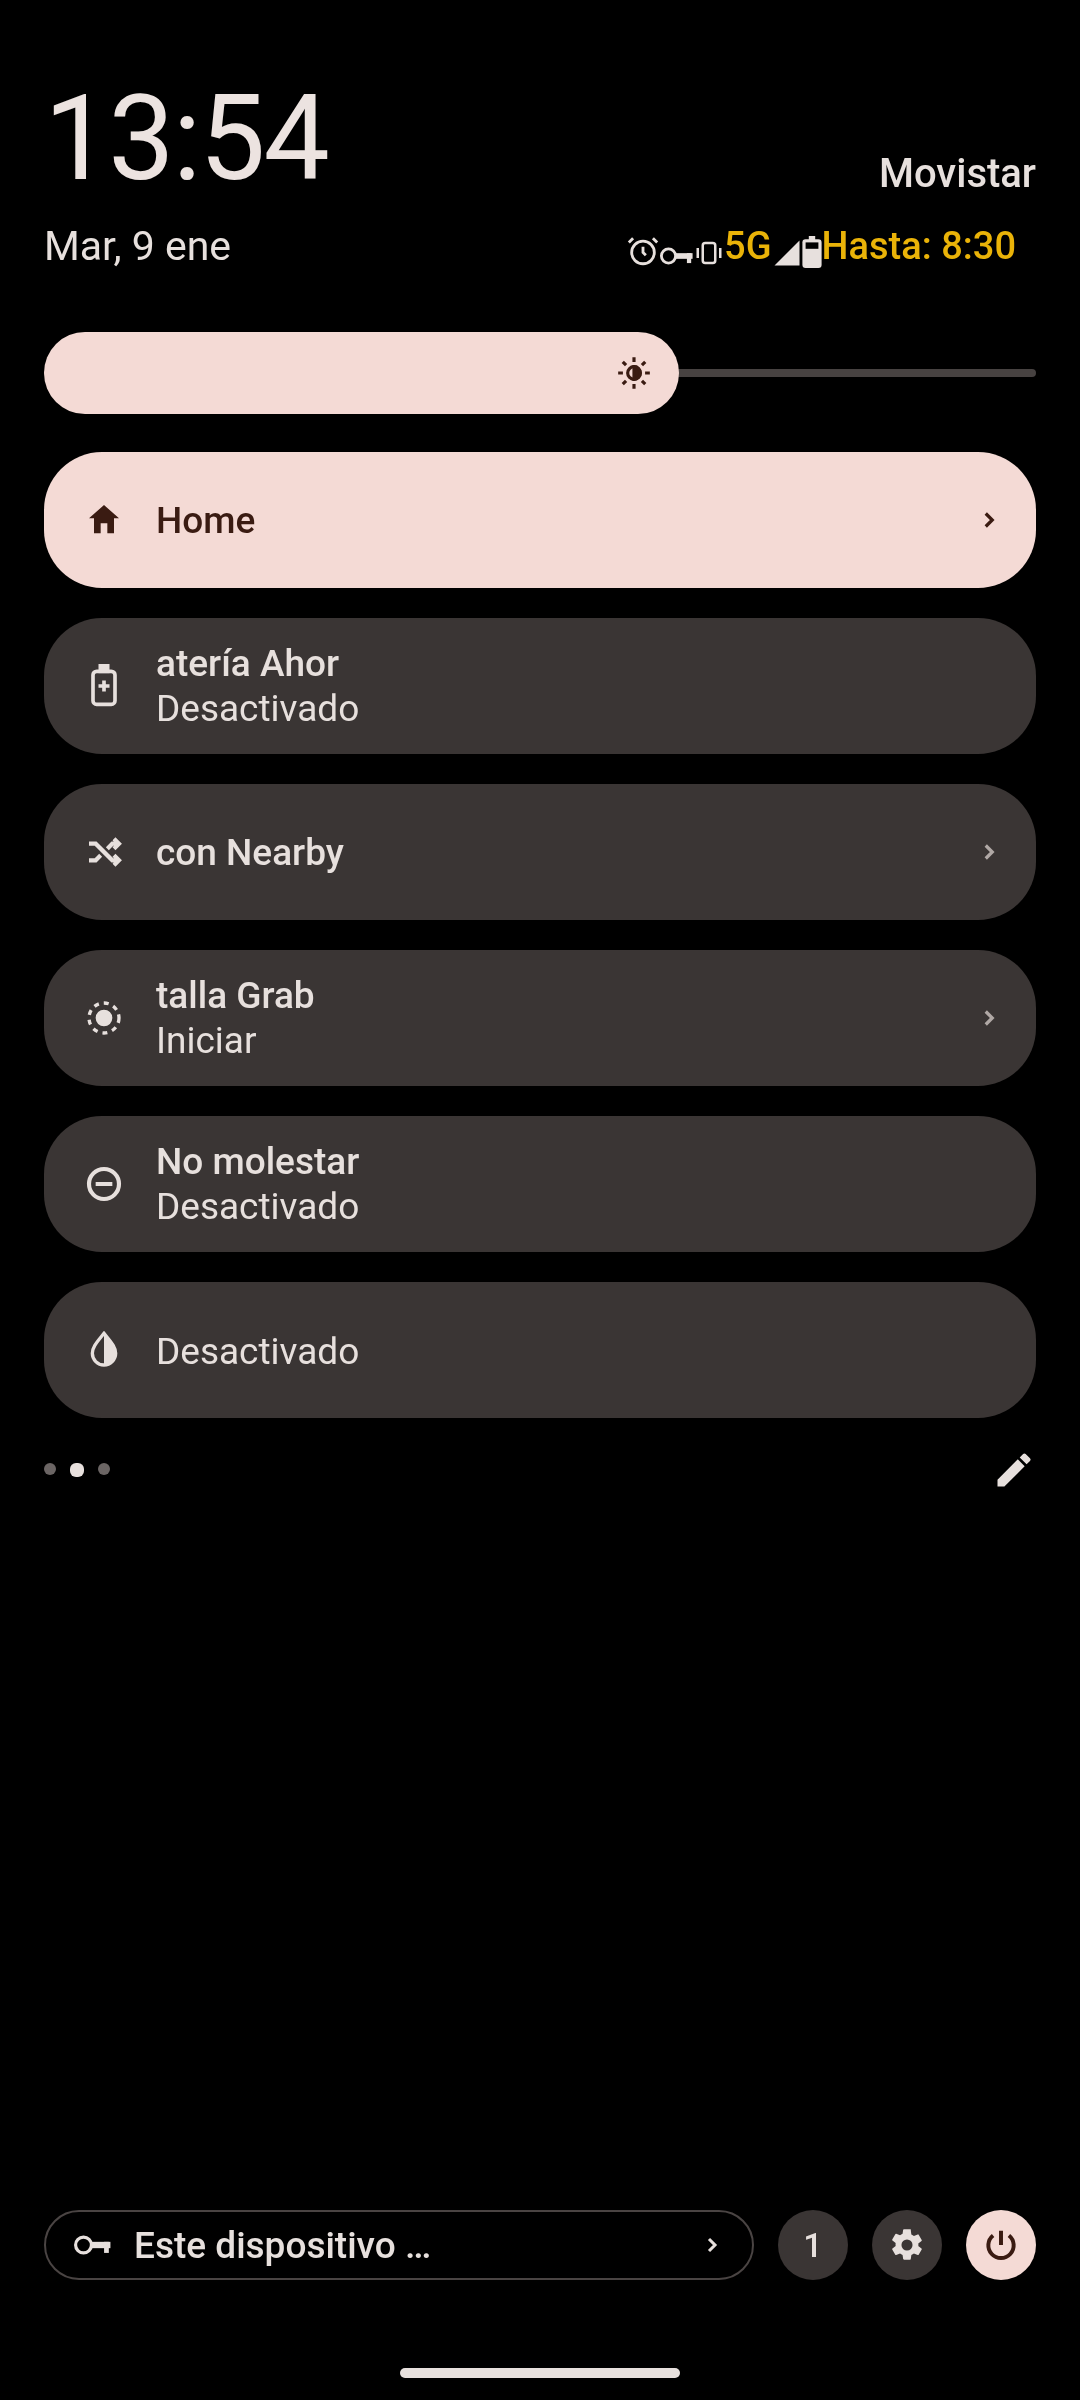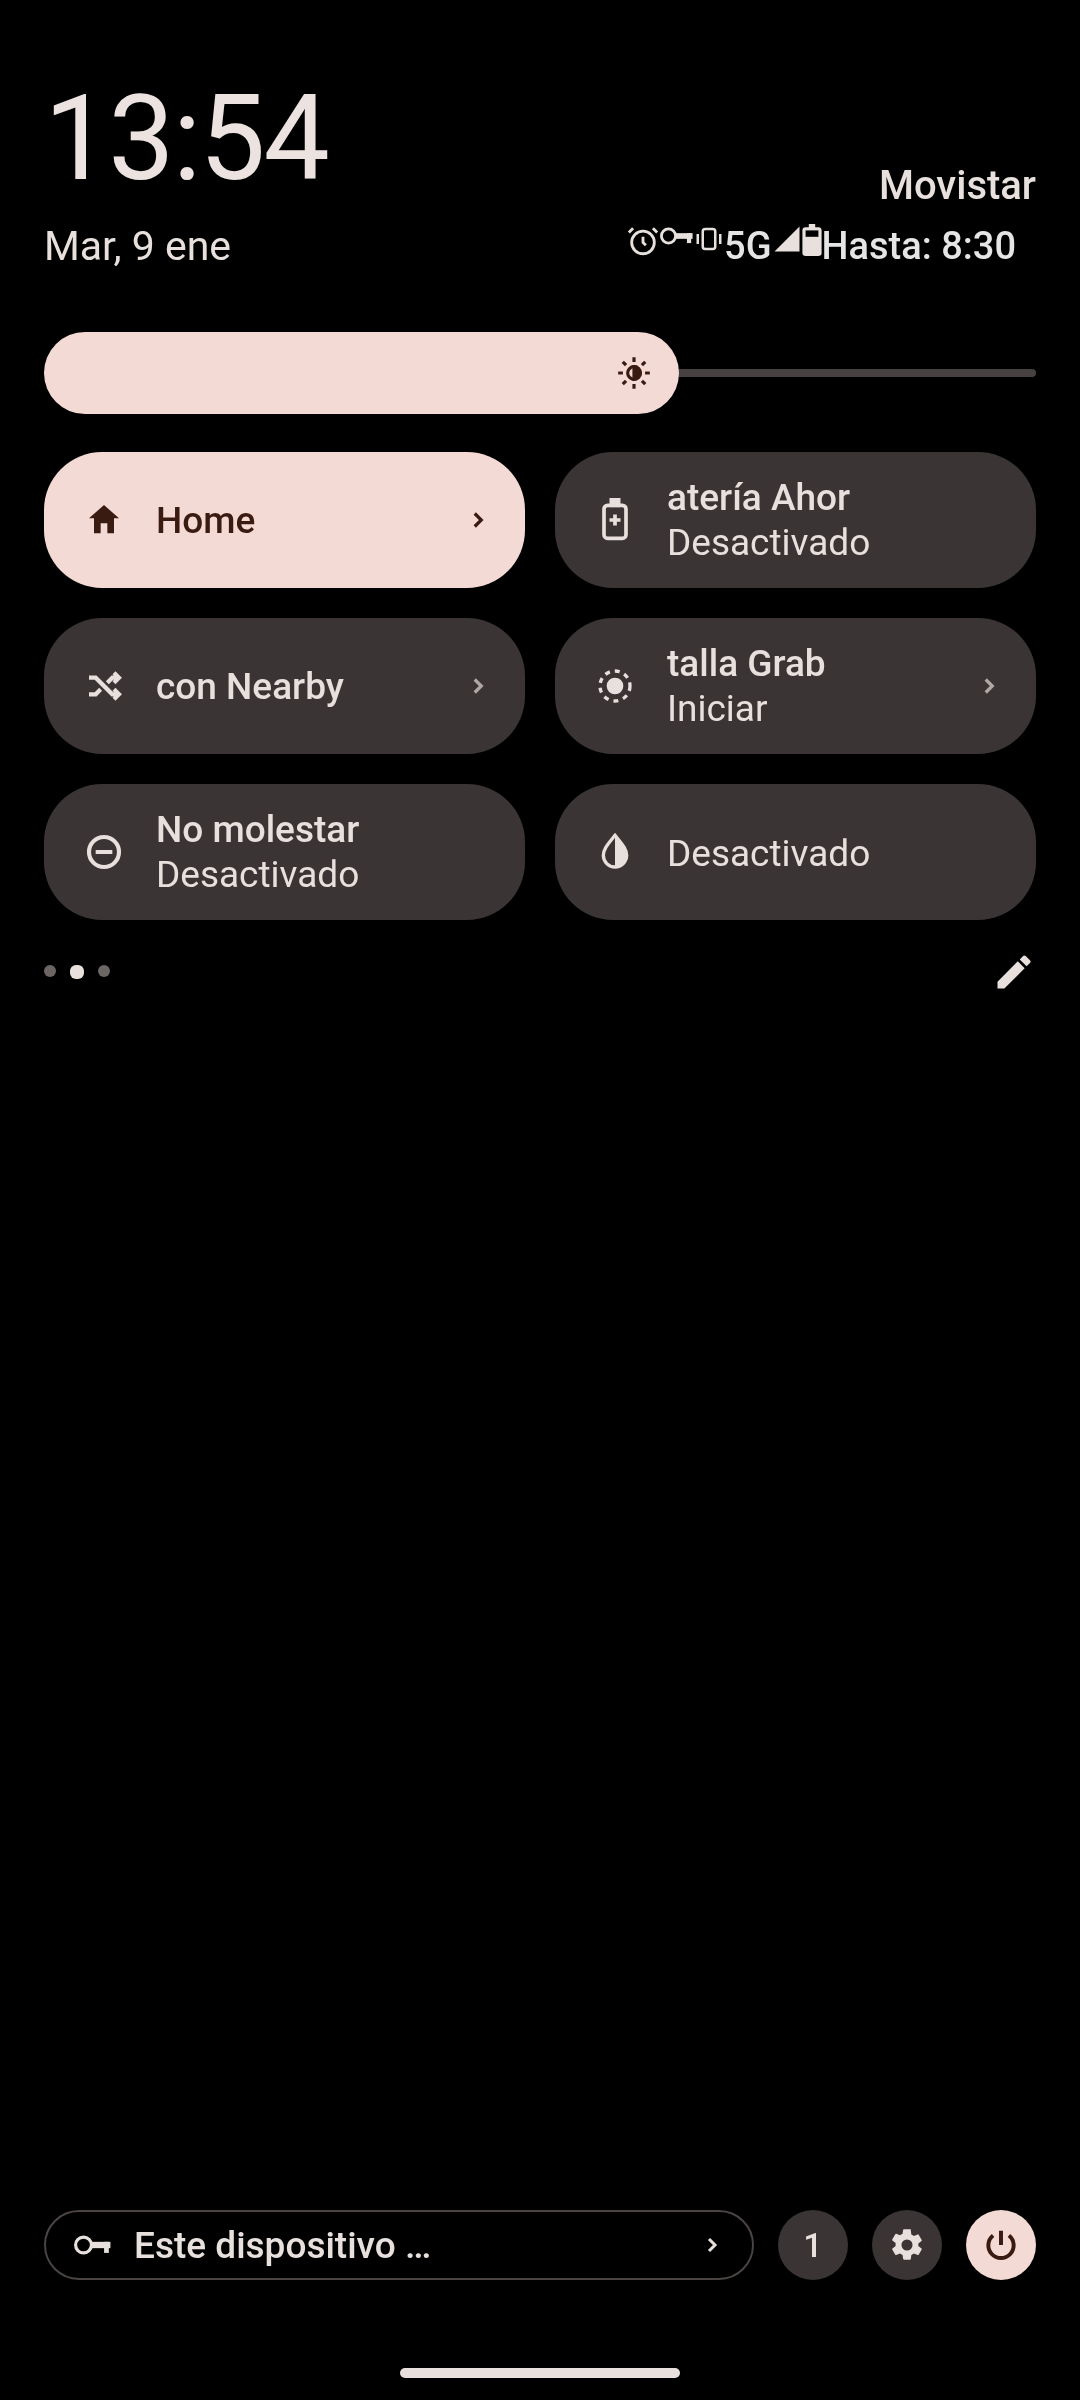"Movistar" .carrier { top: 162px -> 150px }
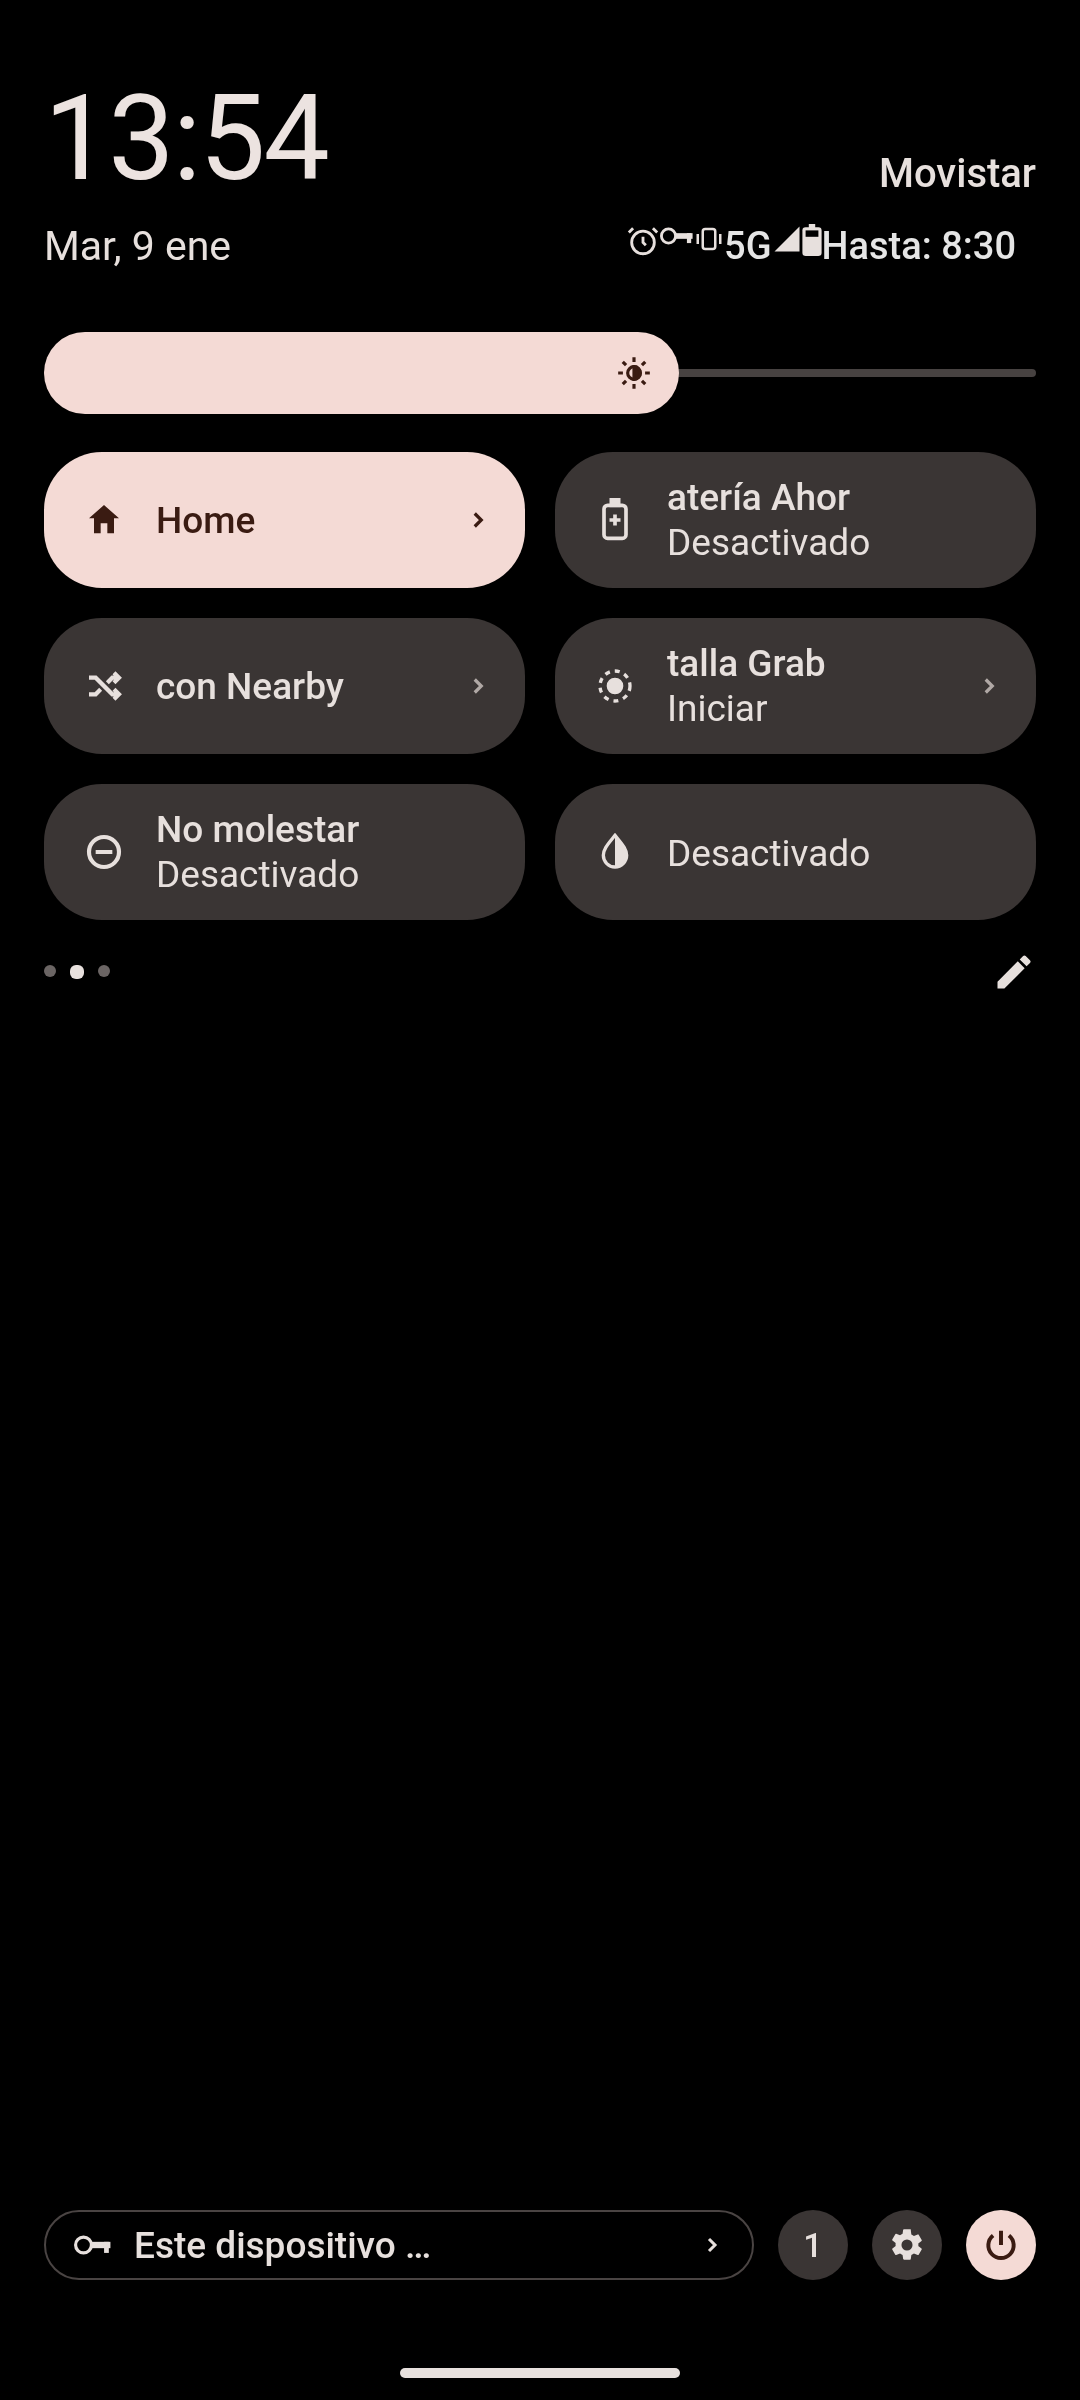"5G" .status-icons { align-items: flex-start -> flex-end; color: #e5e5e5 -> #eab308 }
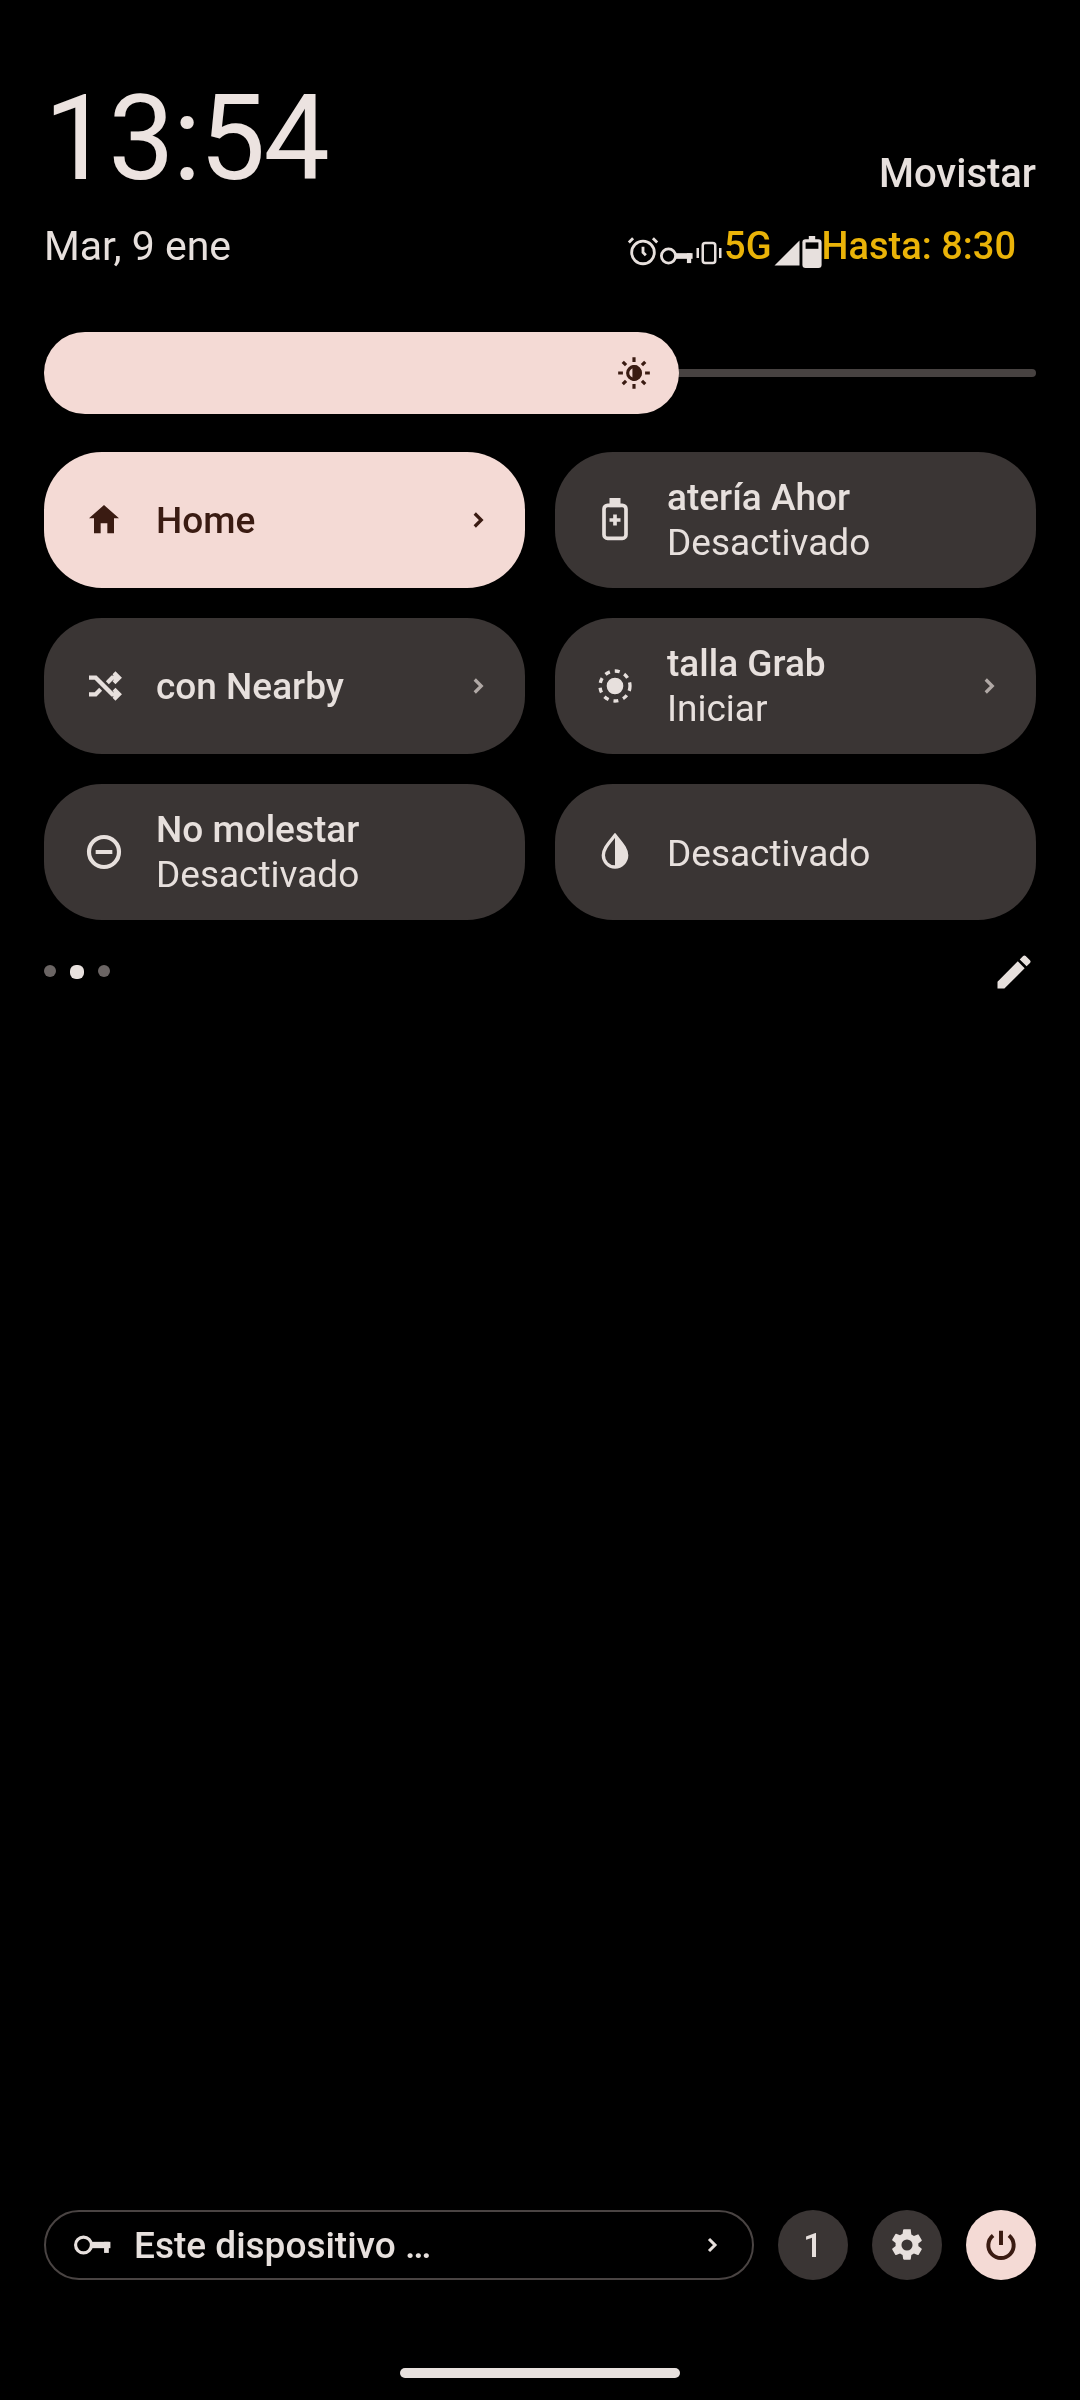"Home" .tiles { grid-template-columns: 1fr 1fr -> 1fr }
